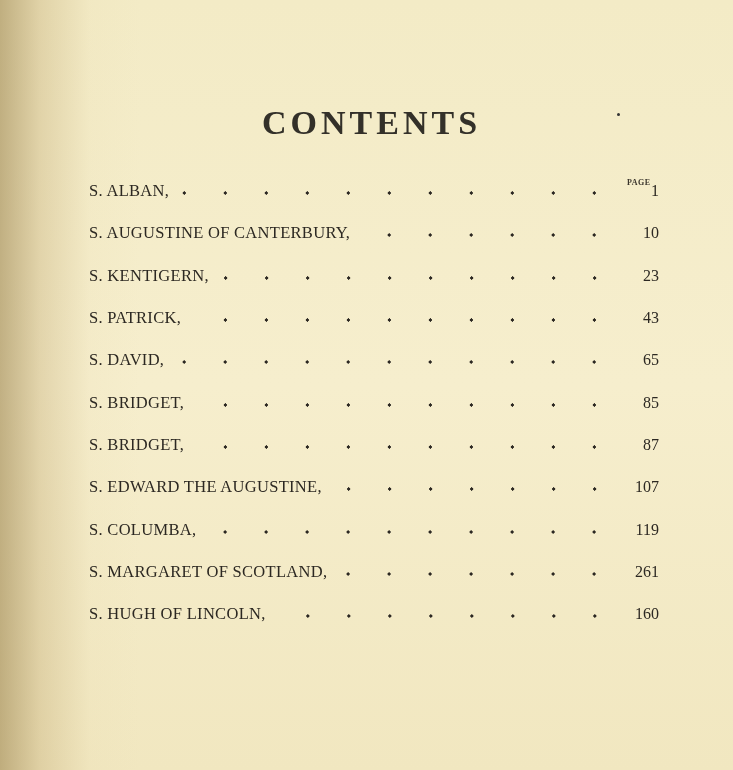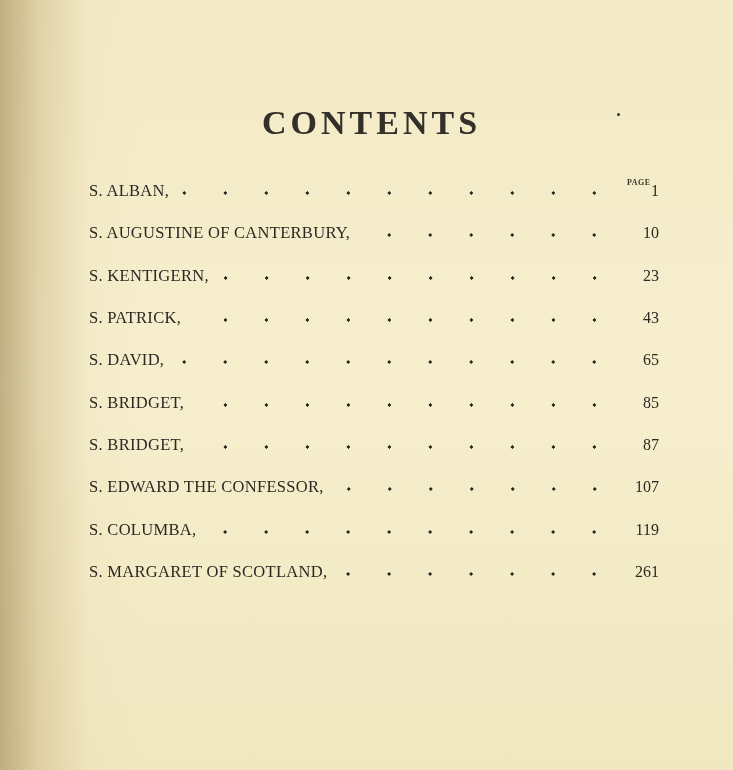"S. EDWARD THE CONFESSOR," span.name { text: CONFESSOR -> AUGUSTINE }
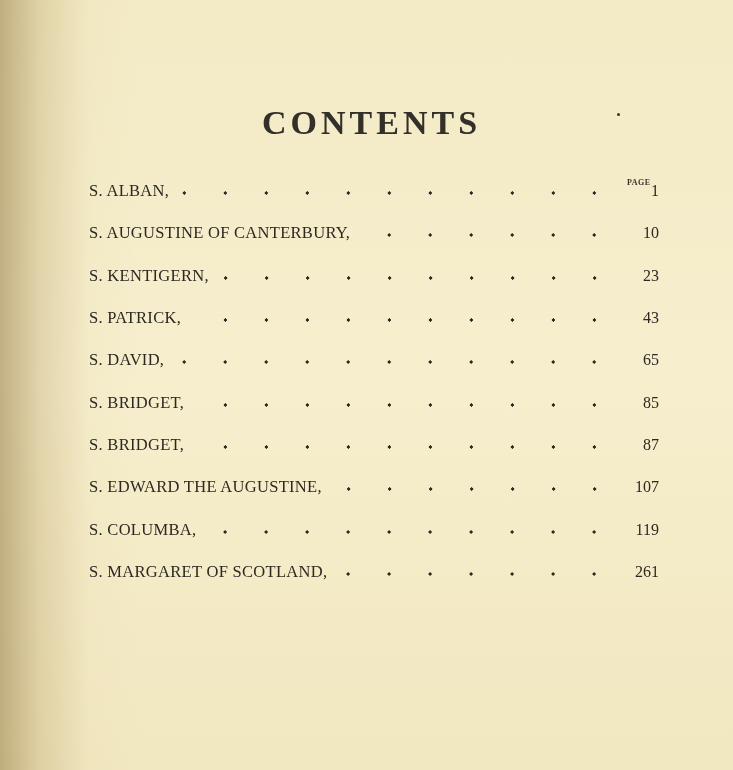"S. HUGH OF LINCOLN," div.row { html: none -> <div> <span>S. HUGH OF LINCOLN,</span> <span></span> <span>160</span> </div> }
